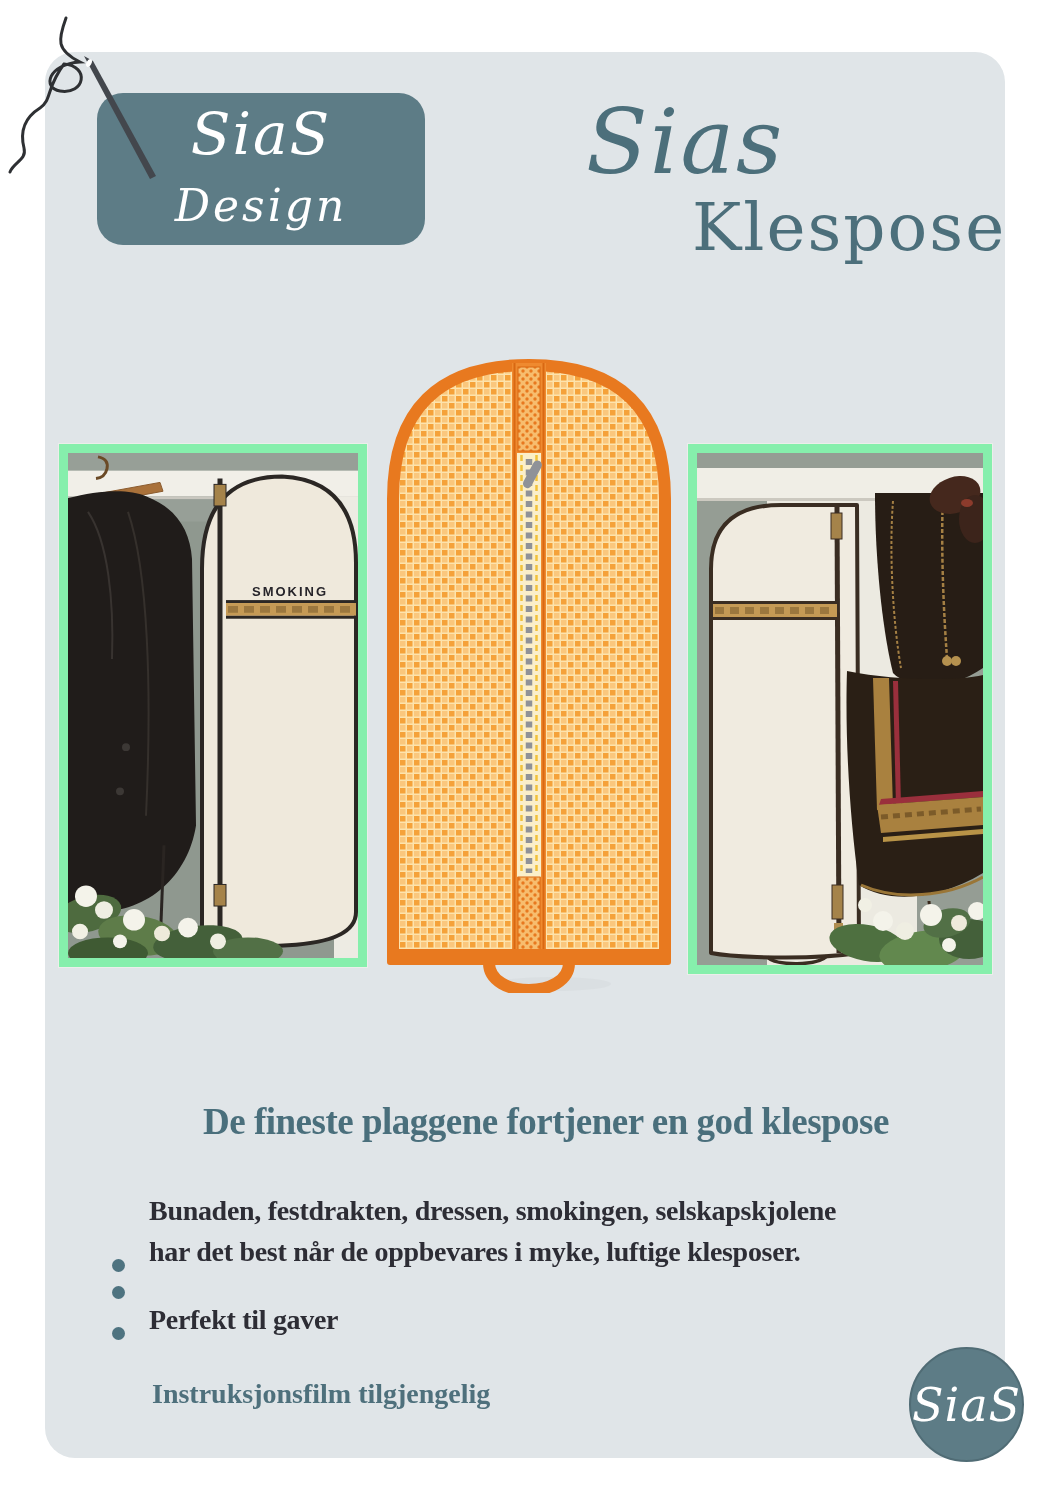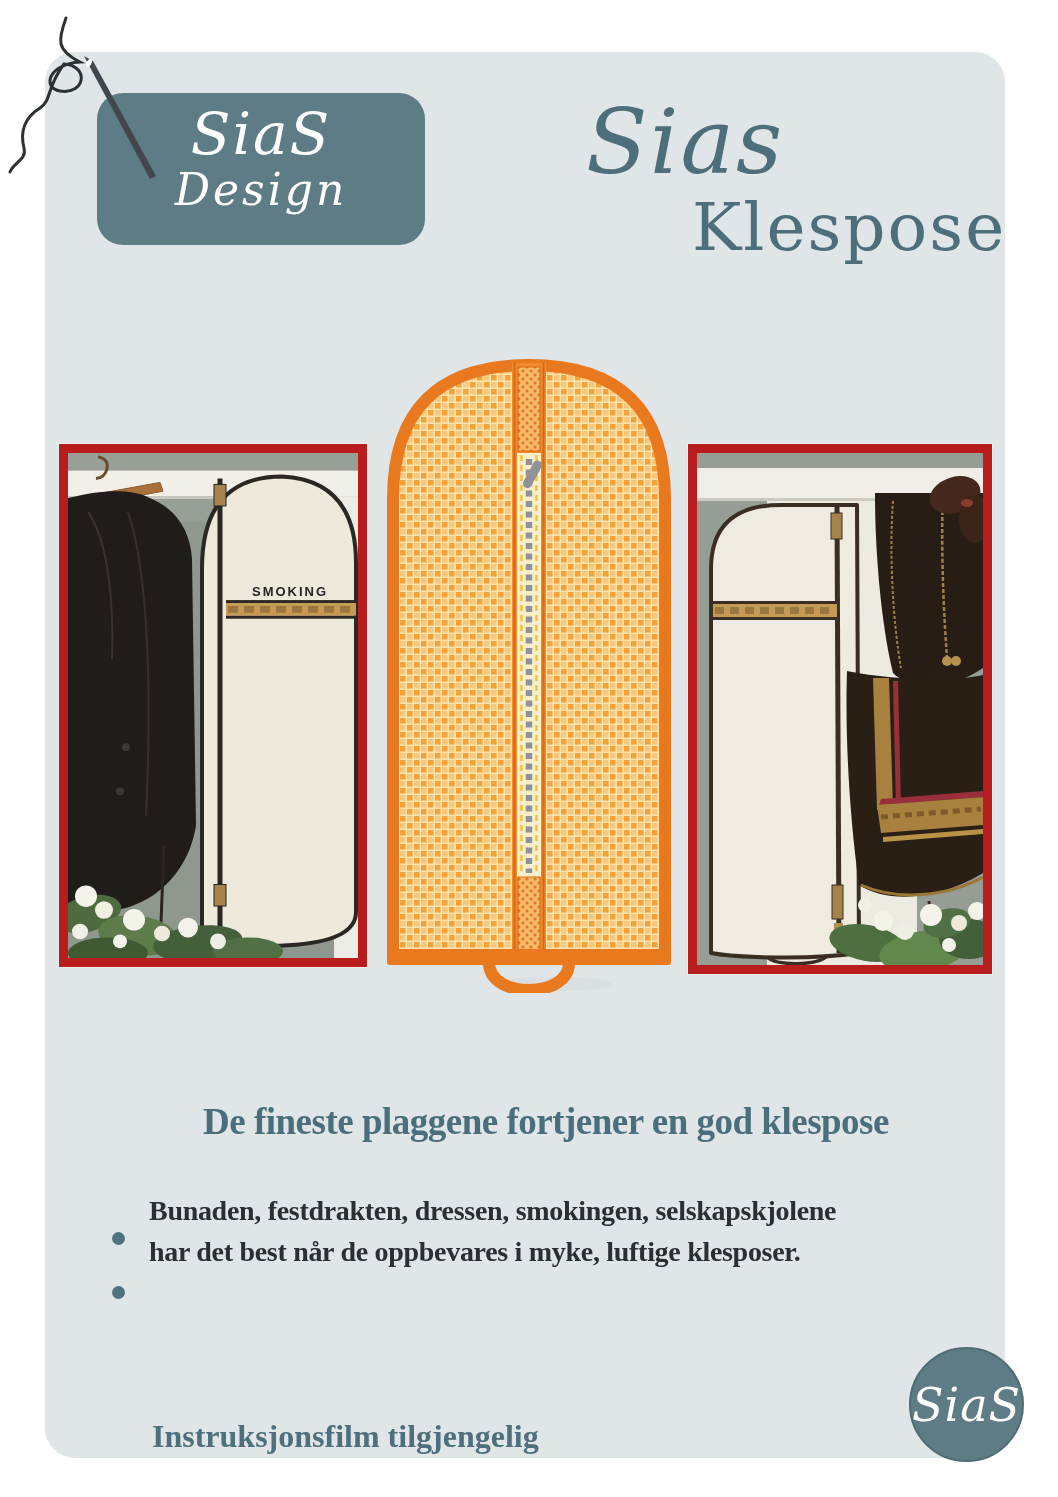"Design" .logo-box .l2 { margin-top: none -> 16px }
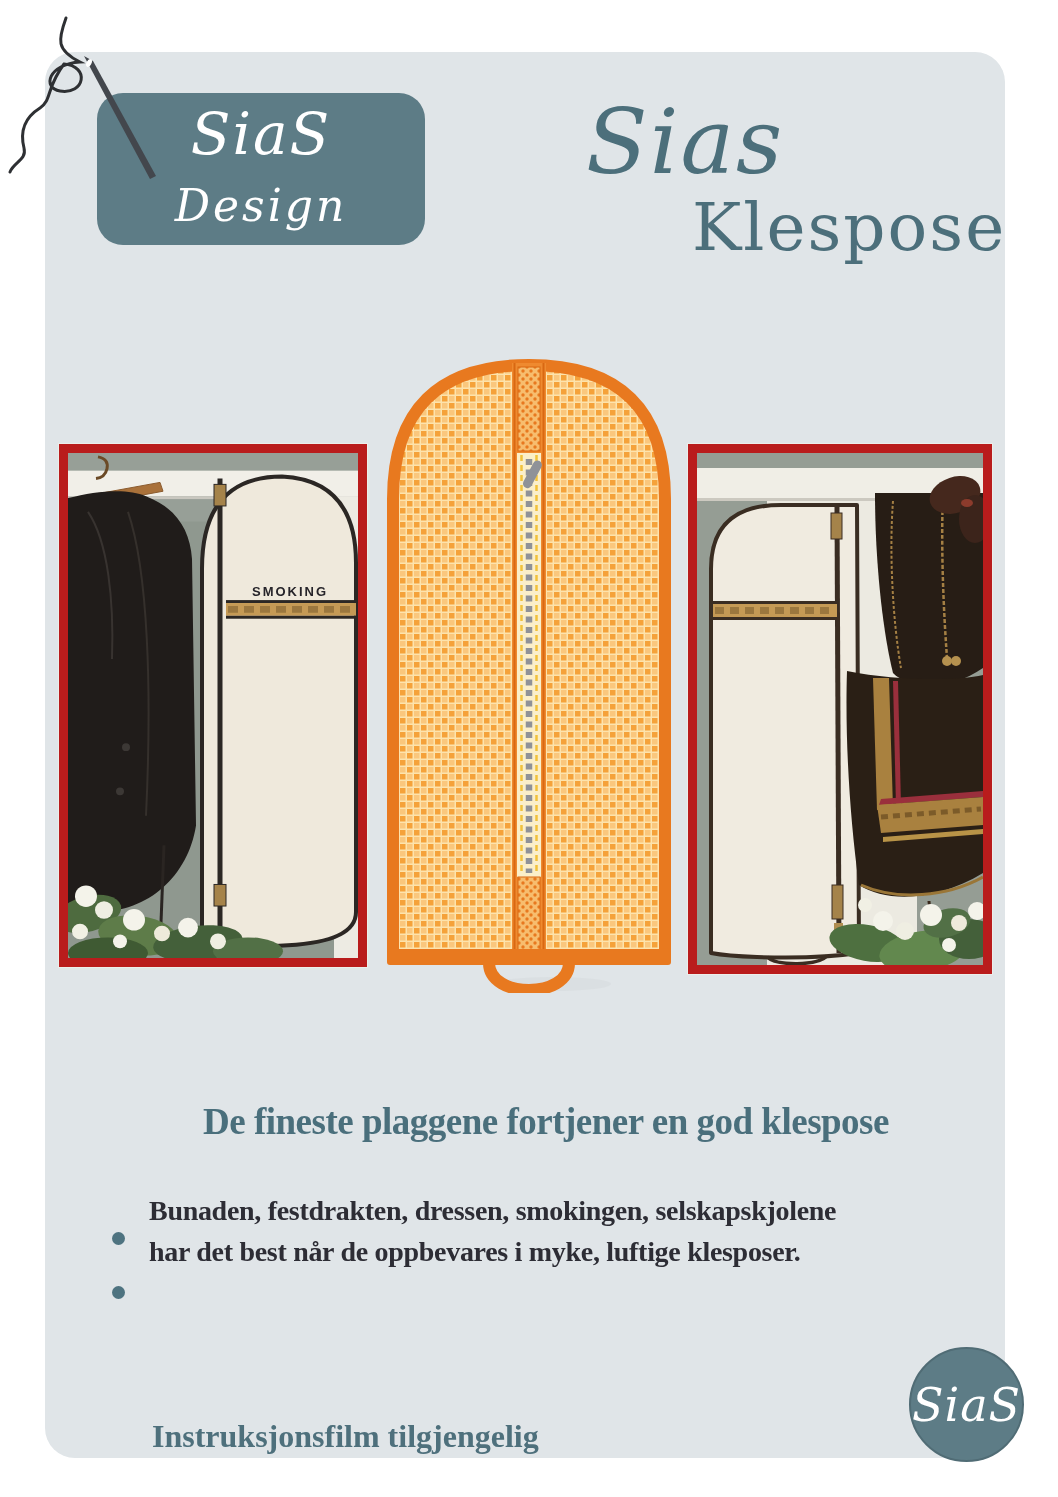"SMOKING" .photo { background: #b91c1c -> #86efac }
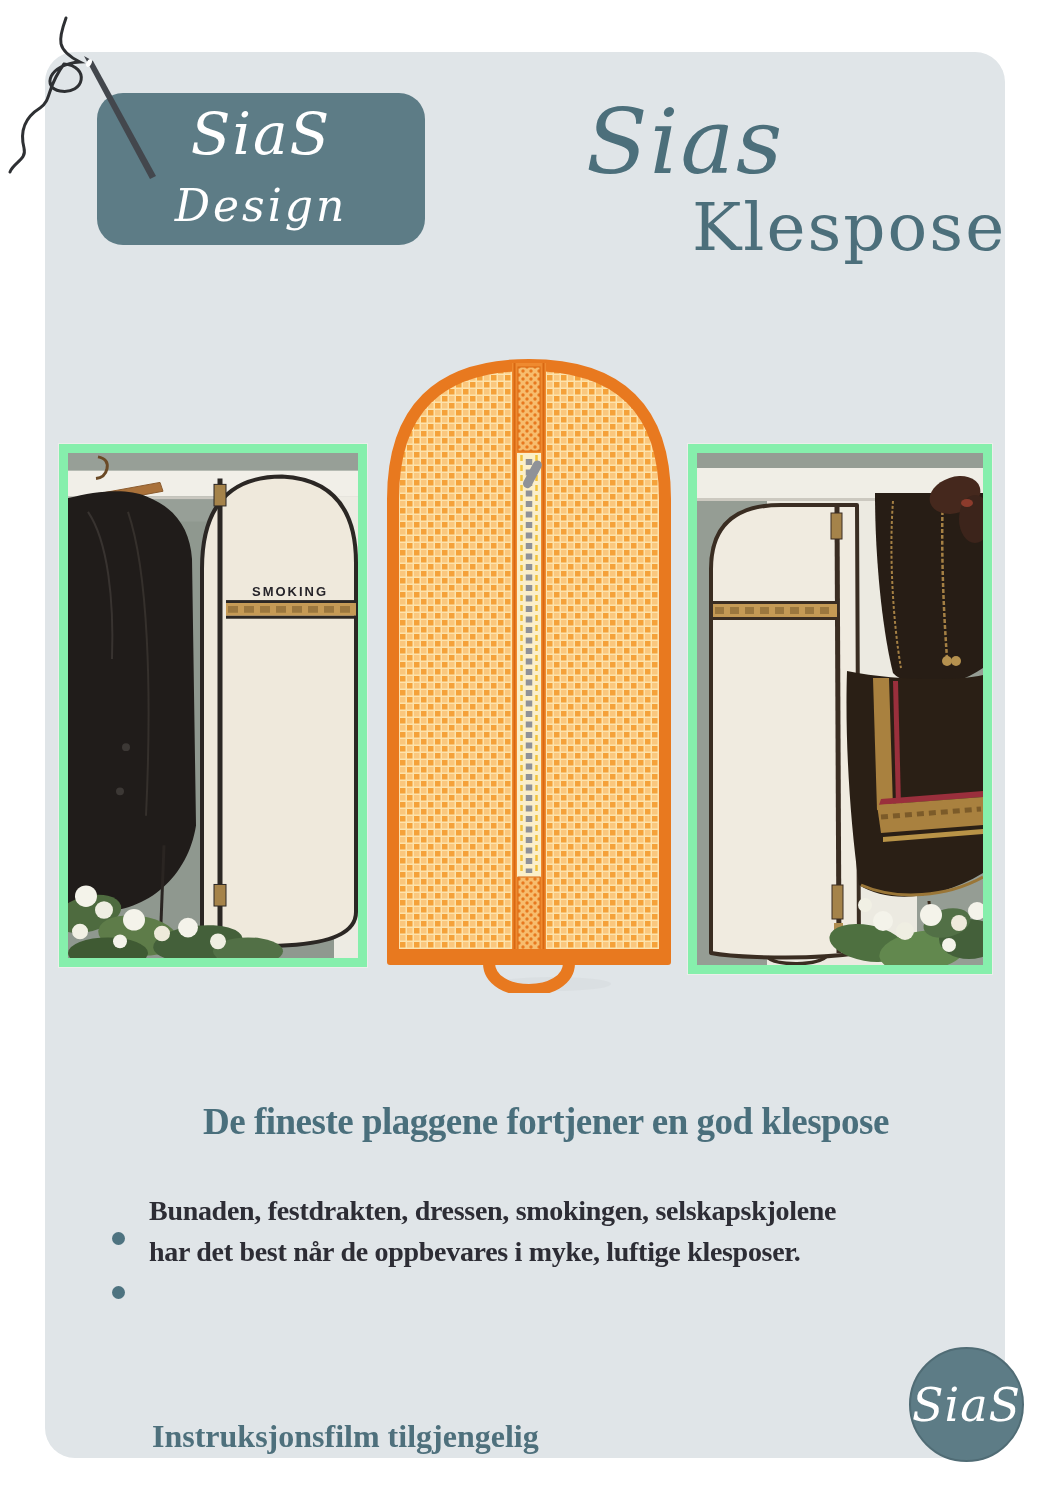"Bunaden, festdrakten, dressen," .bullets li { align-items: center -> flex-end }
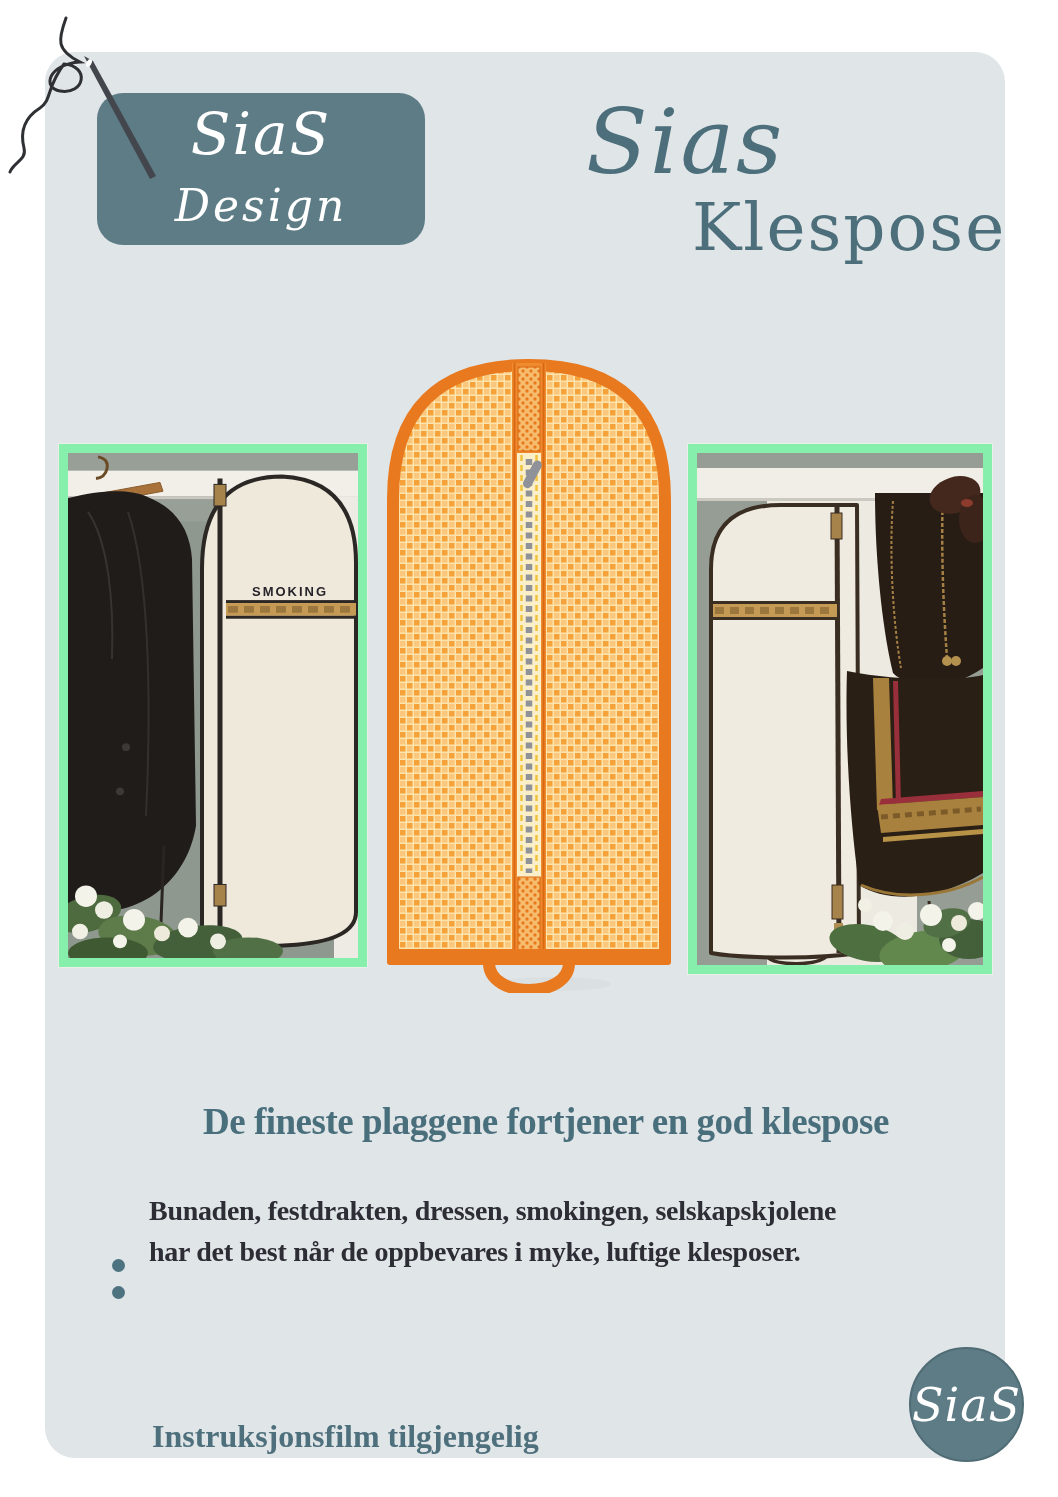"Perfekt til gaver" li { html: none -> <li> <span></span> <div> <span>Perfekt til gaver</span> </div> </li> }
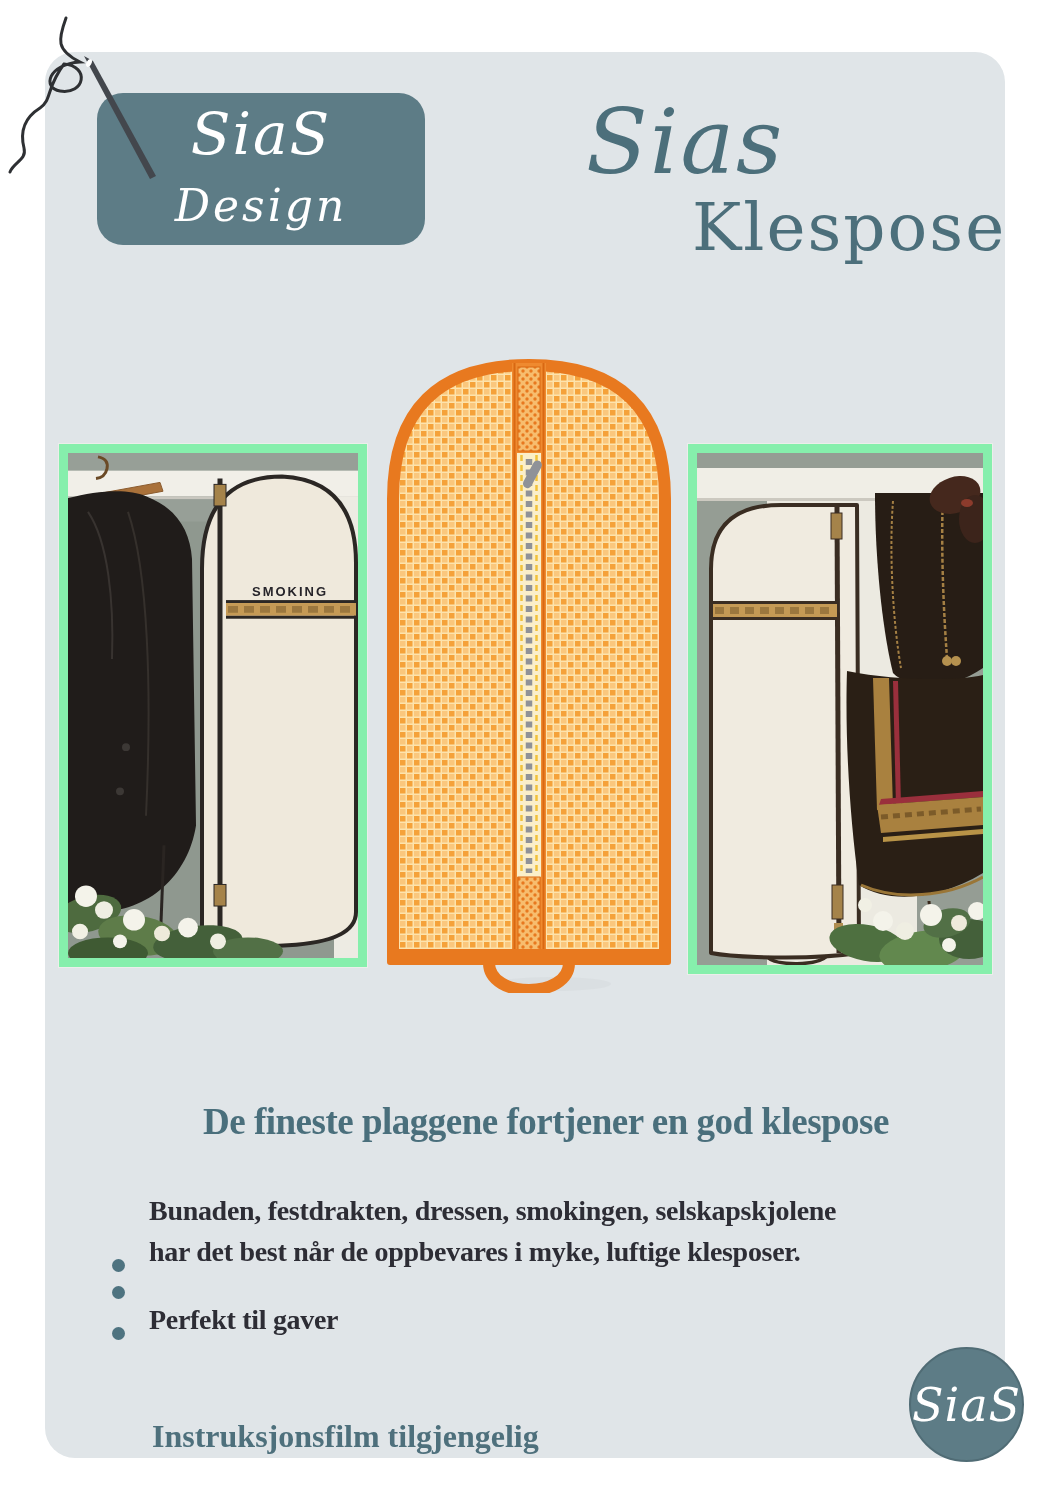"Instruksjonsfilm tilgjengelig" .footer-note { font-size: 32px -> 28px; margin-top: 40px -> none }
